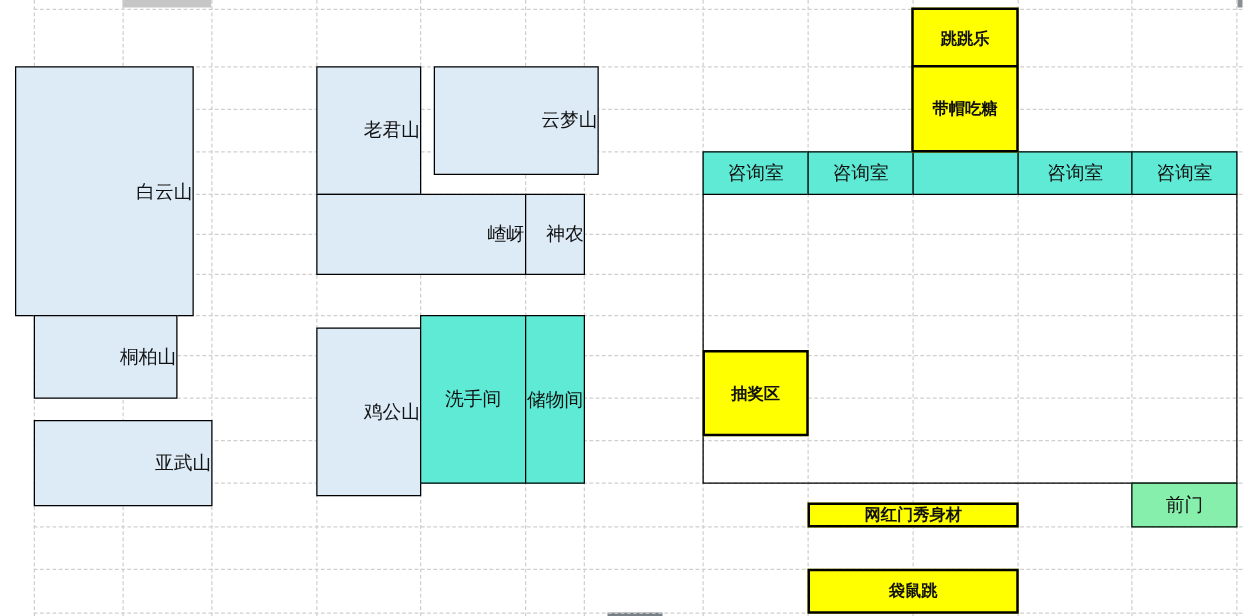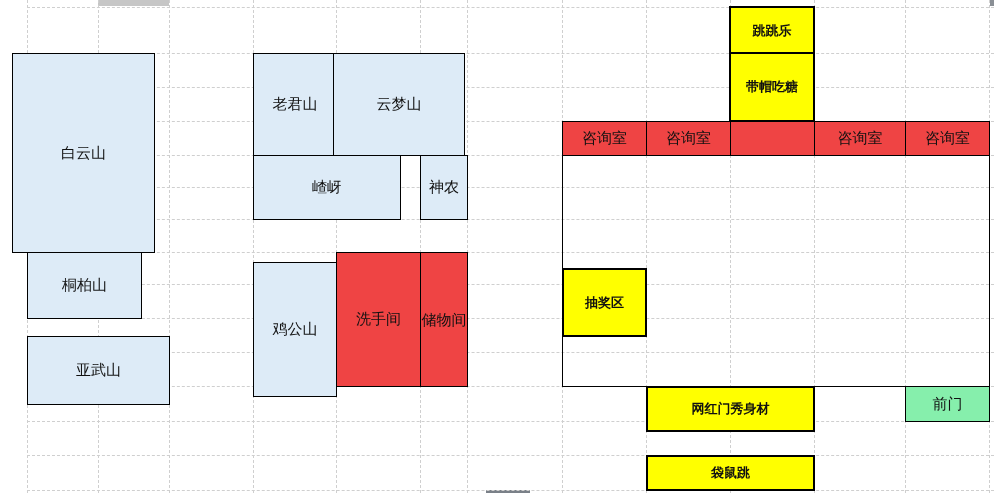"老君山" .blue { justify-content: none -> flex-end }
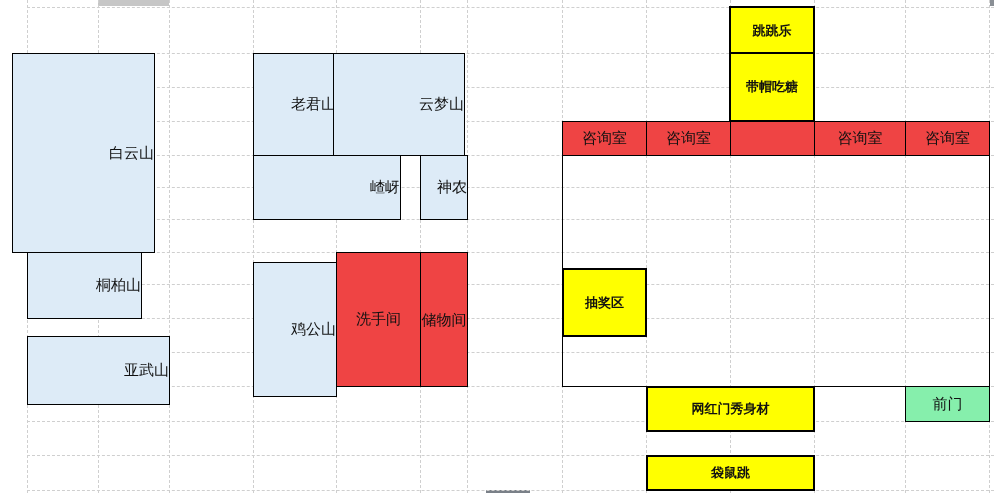"云梦山" div.cell { height: 103px -> 87px; left: 333px -> 347px }
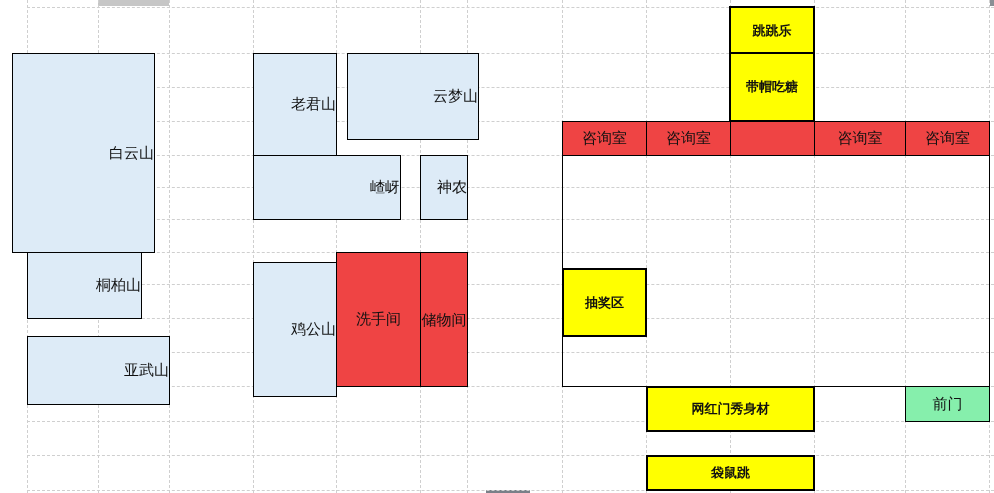"咨询室" .white { background: #ef4444 -> #5eead4 }
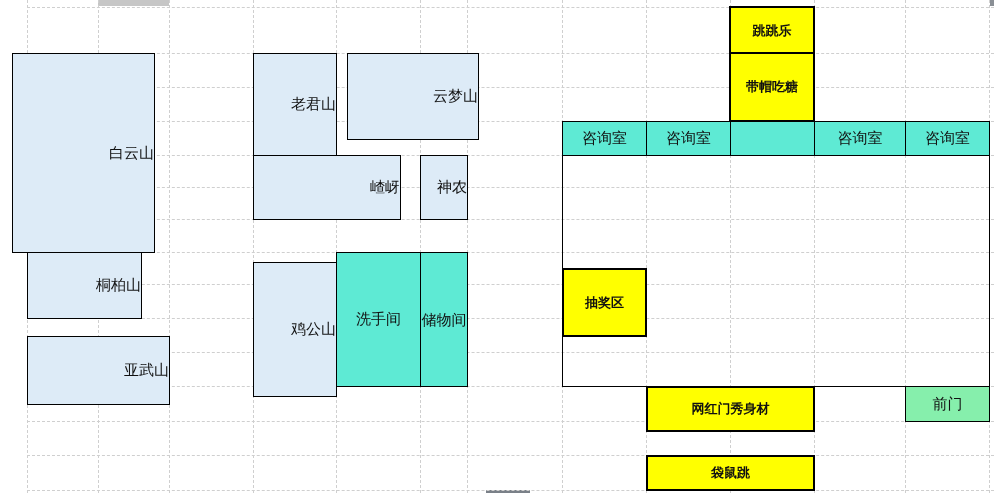"嵖岈" div.cell { width: 148px -> 168px }
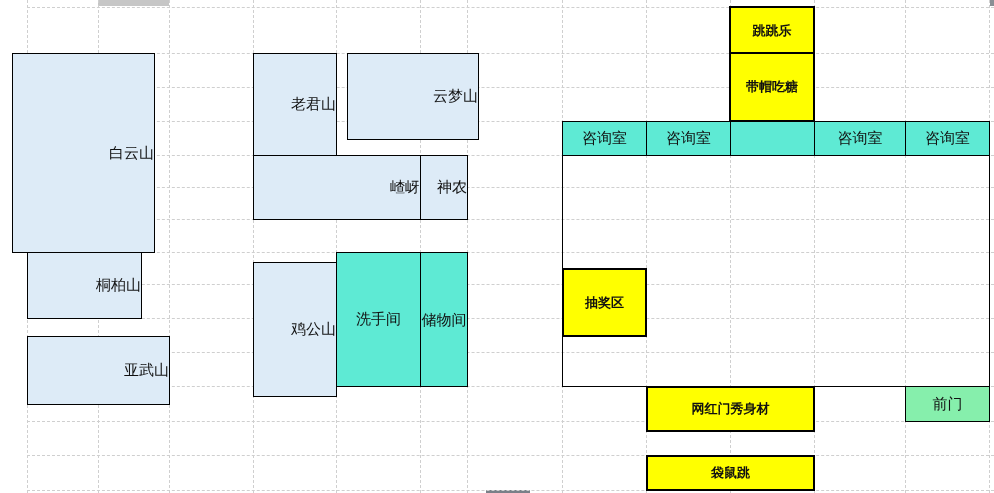"抽奖区" div.cell { top: 268px -> 280px }
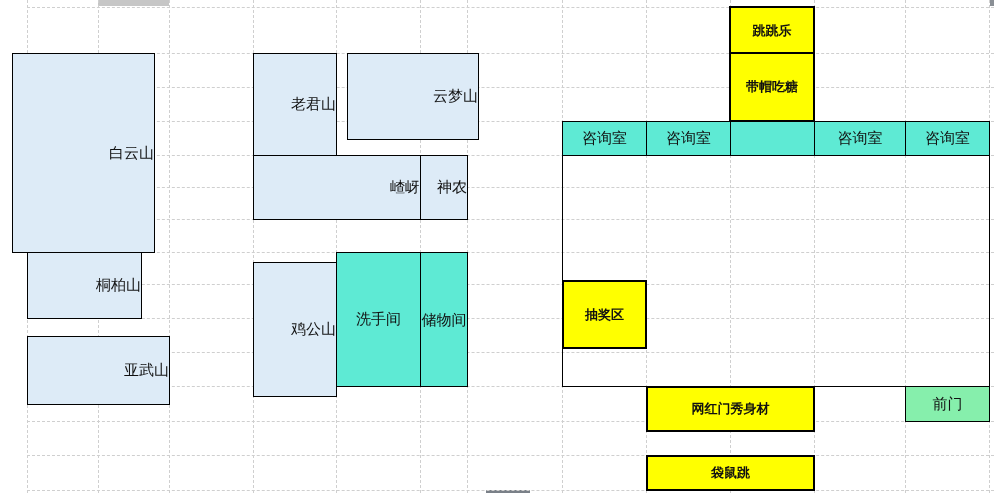"网红门秀身材" div.cell { height: 46px -> 20px; top: 386px -> 402px }
